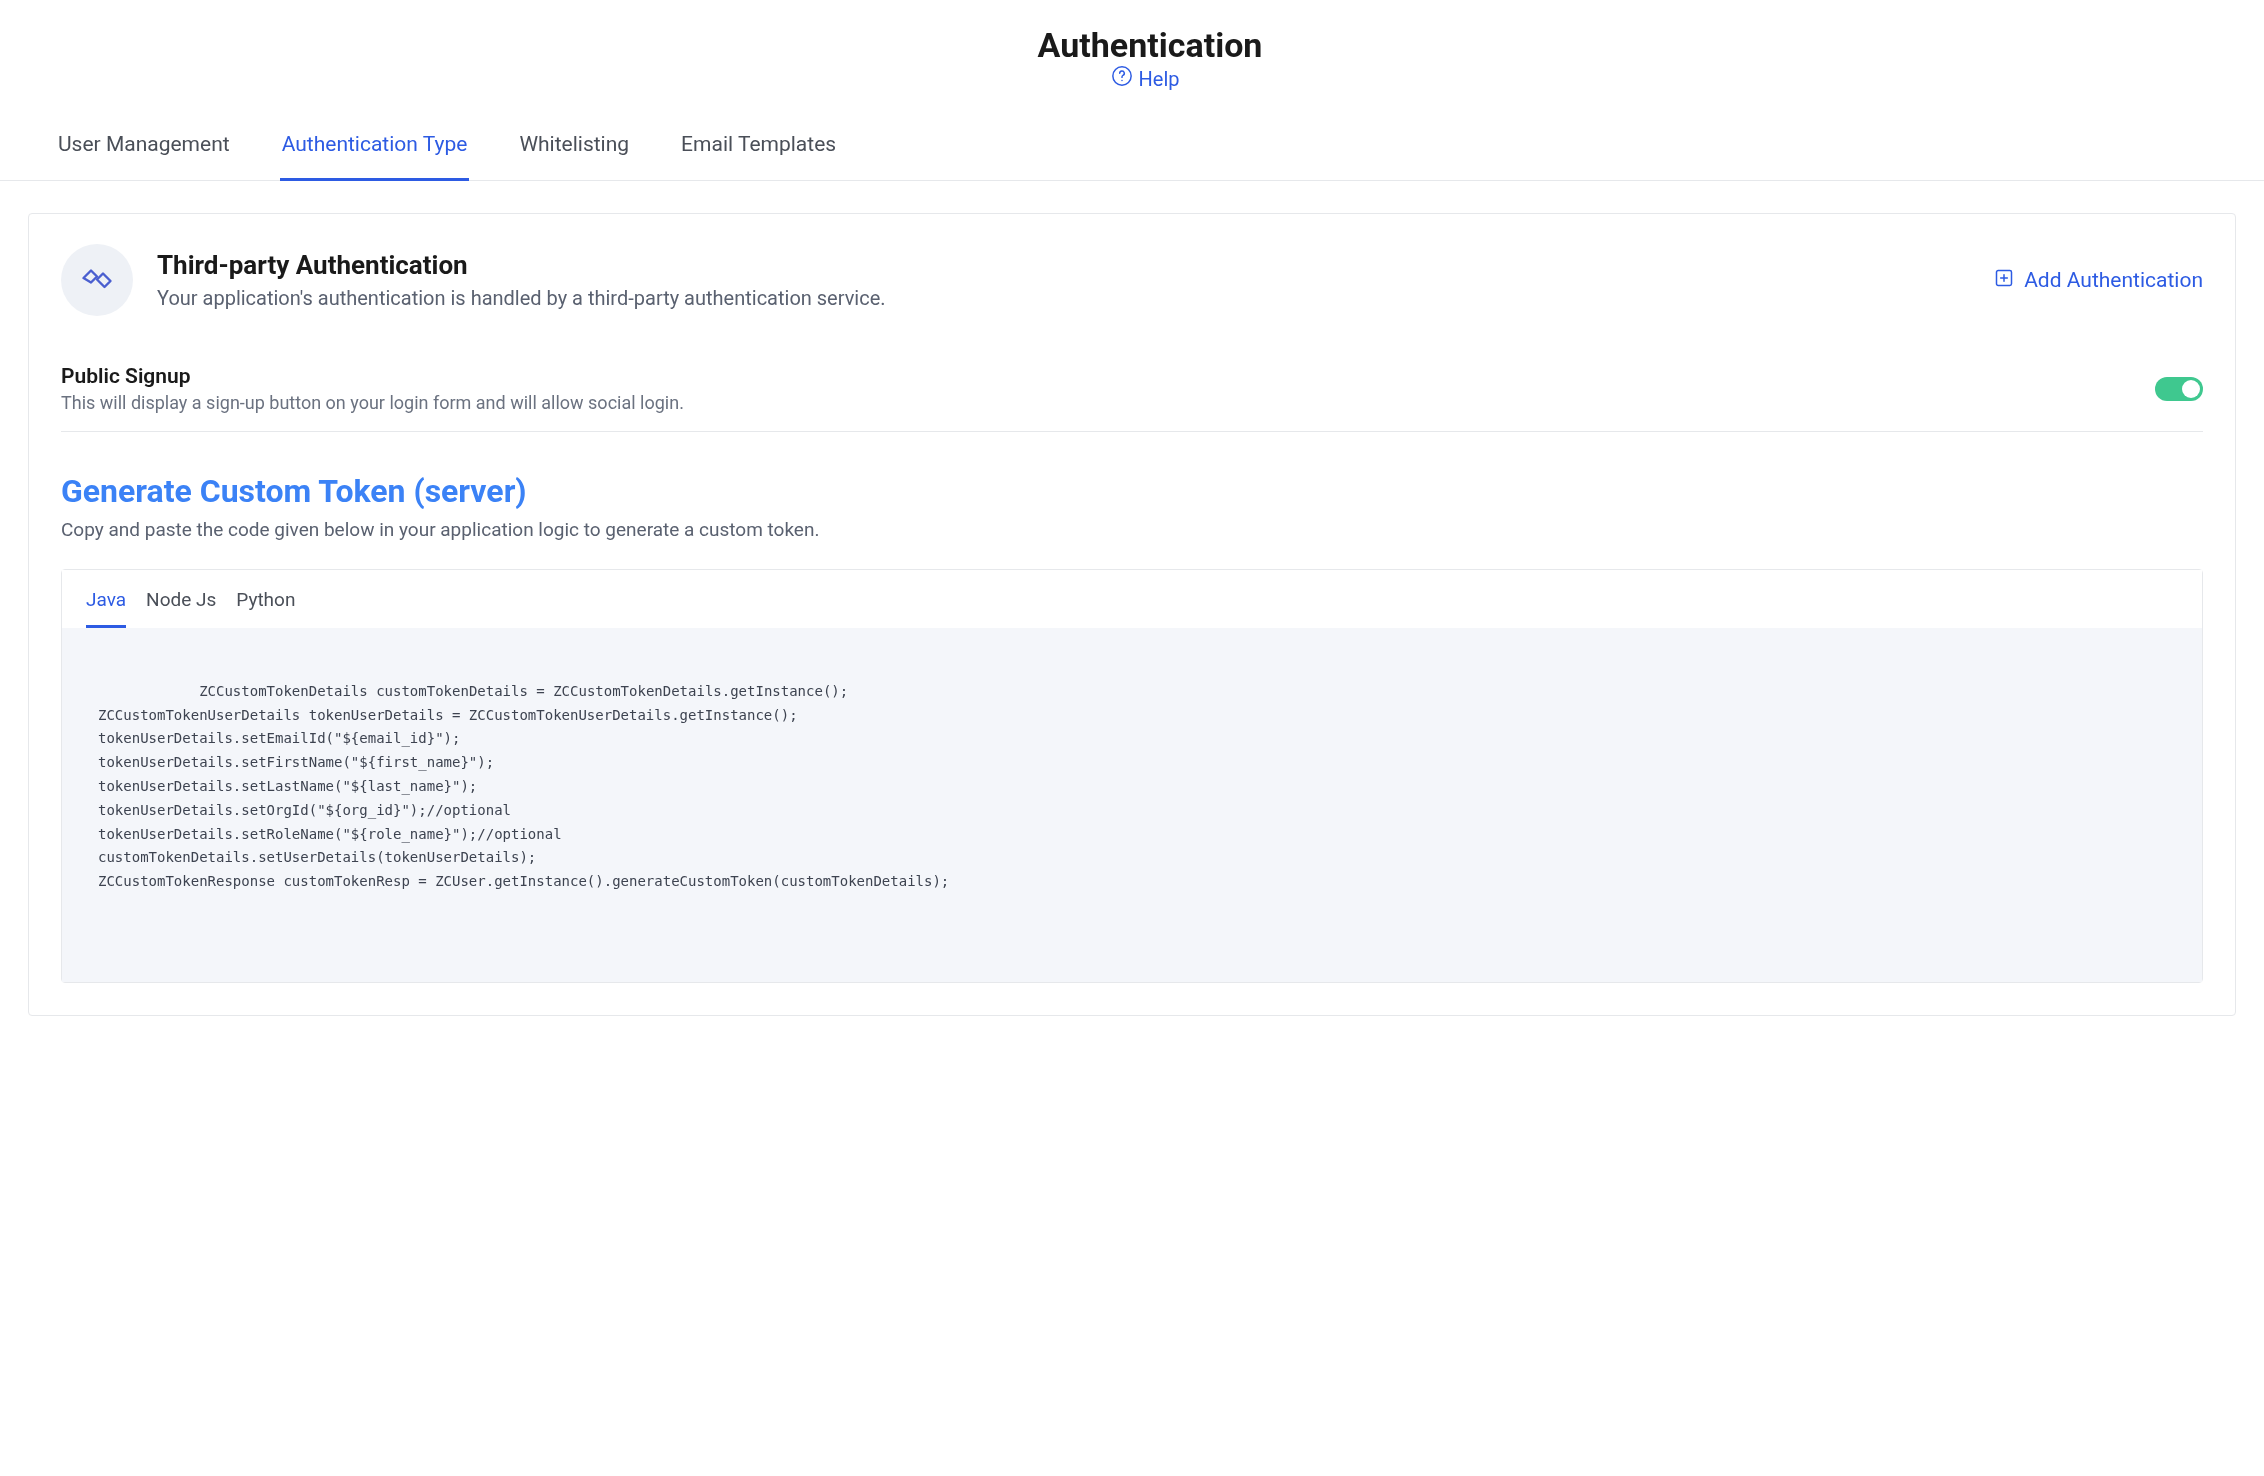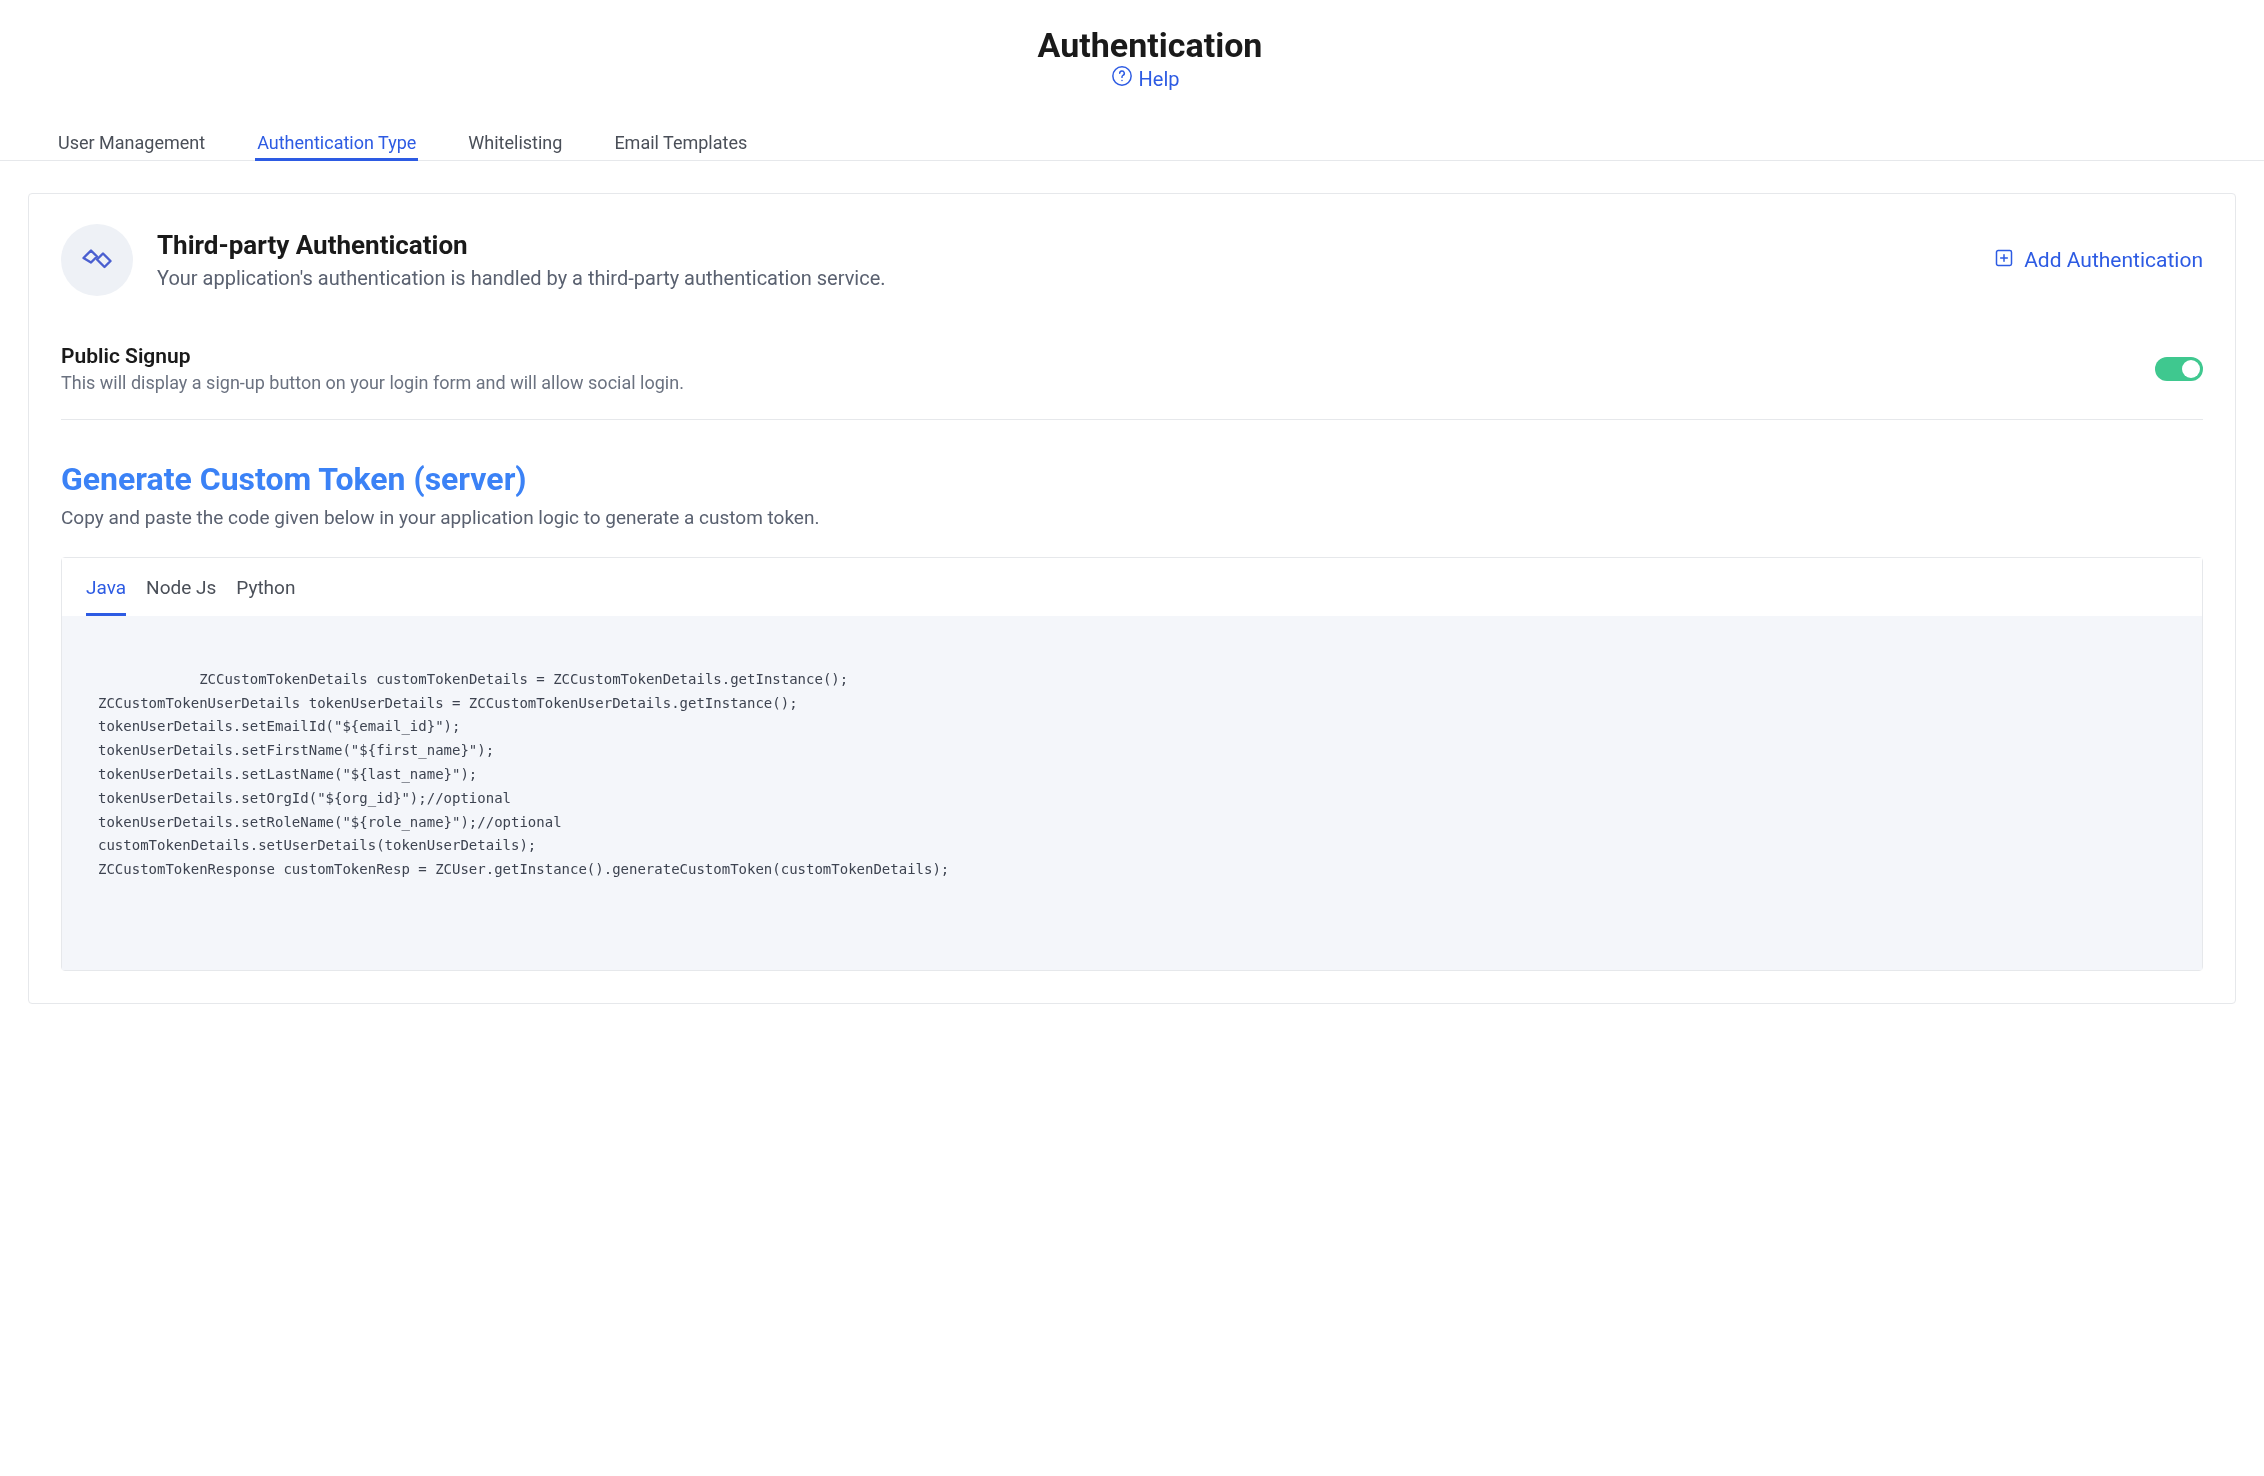"User Management" .tab { font-size: 18px -> 21px; padding: 0 2px 5px 2px -> 0 2px 22px 2px }
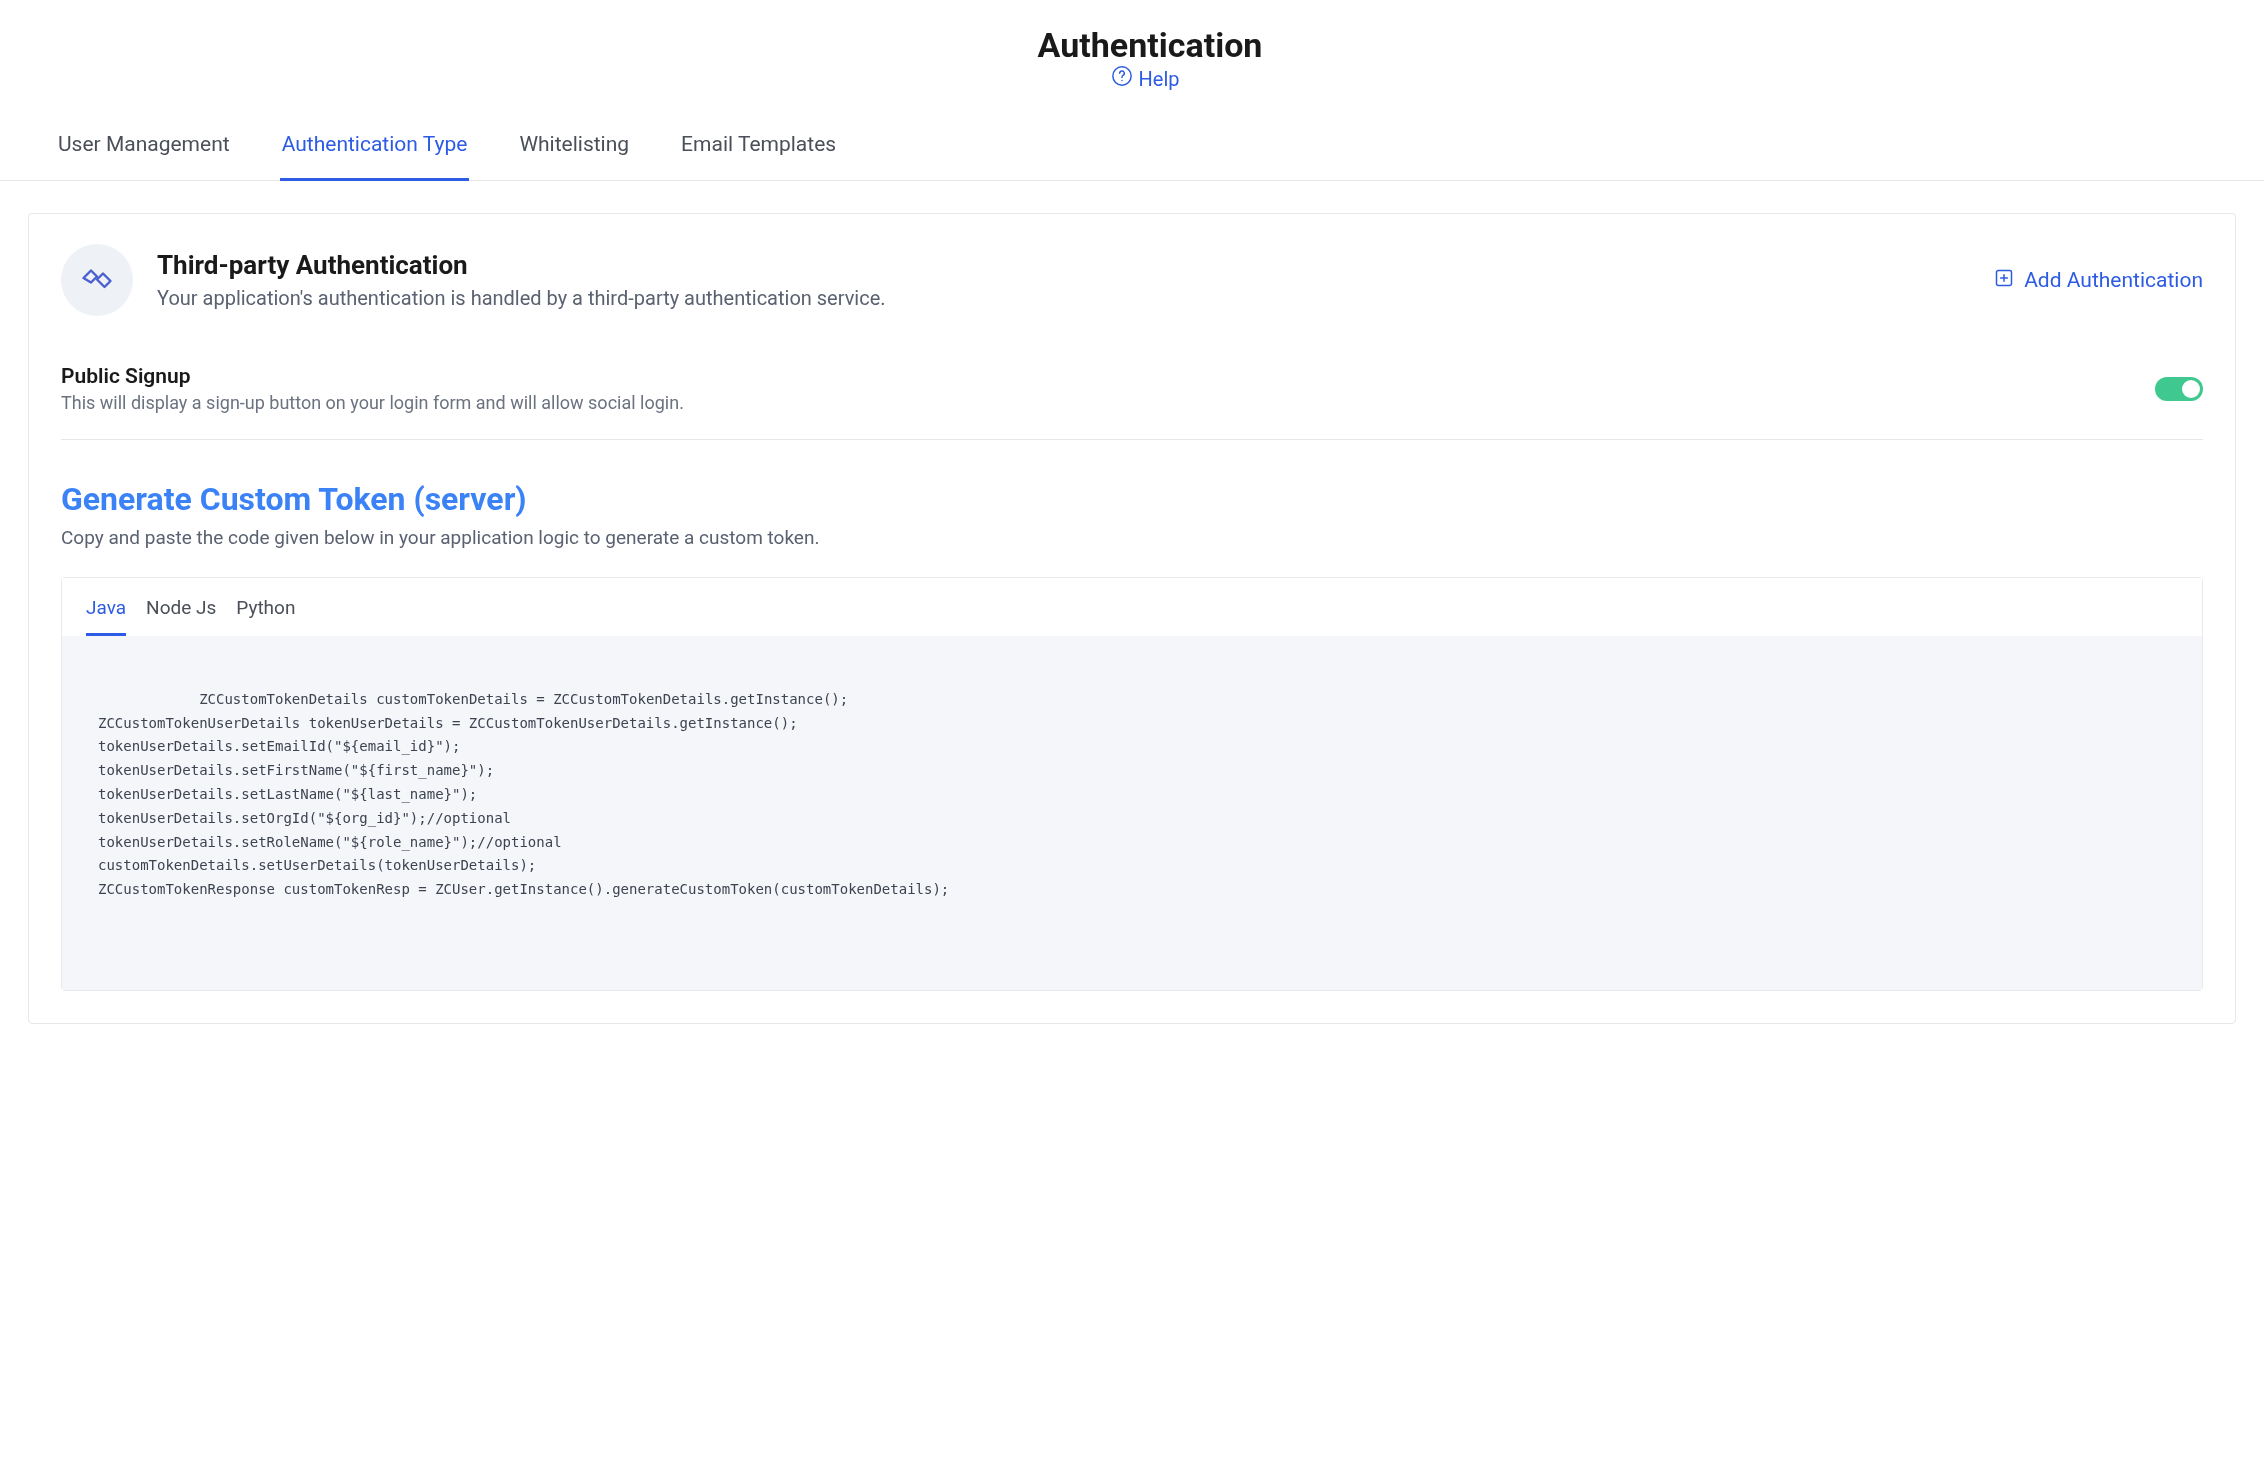"Public Signup" .signup-row { padding: 0 0 26px 0 -> 0 0 18px 0 }
